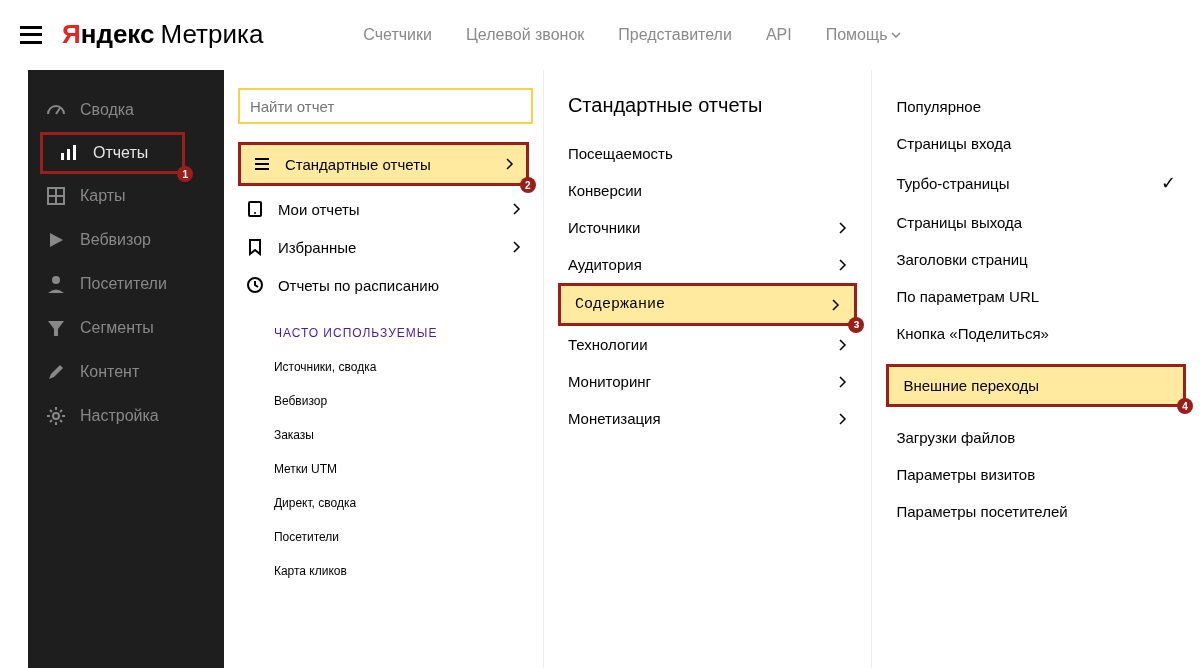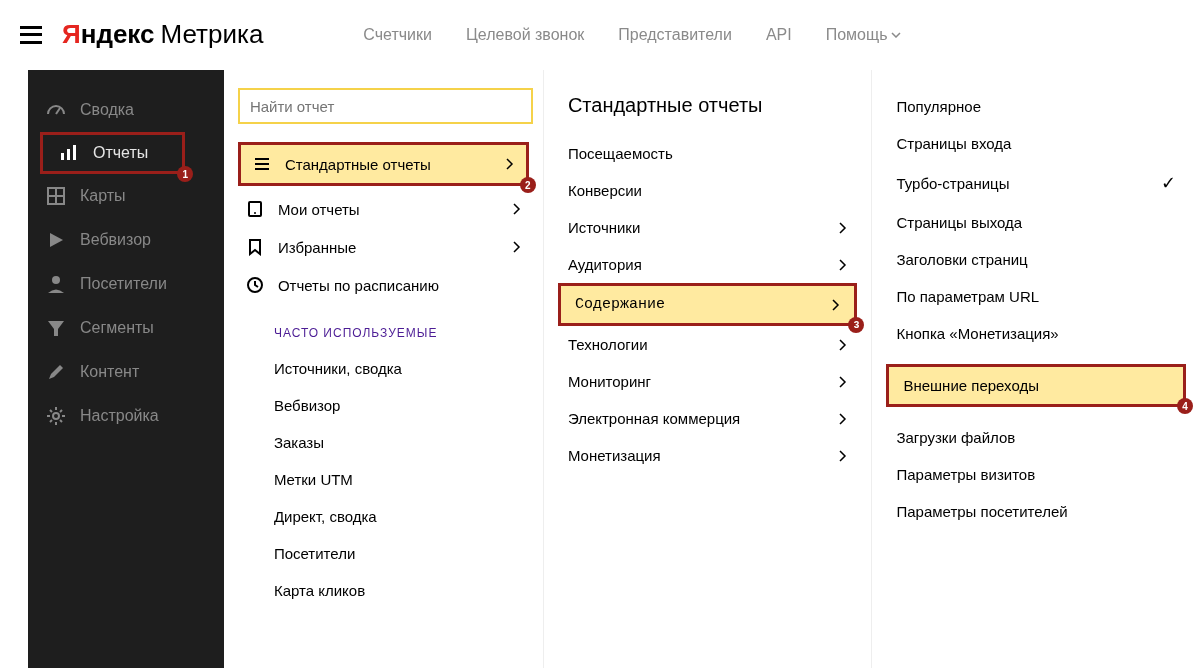"Кнопка «Монетизация»" span { text: Монетизация -> Поделиться }
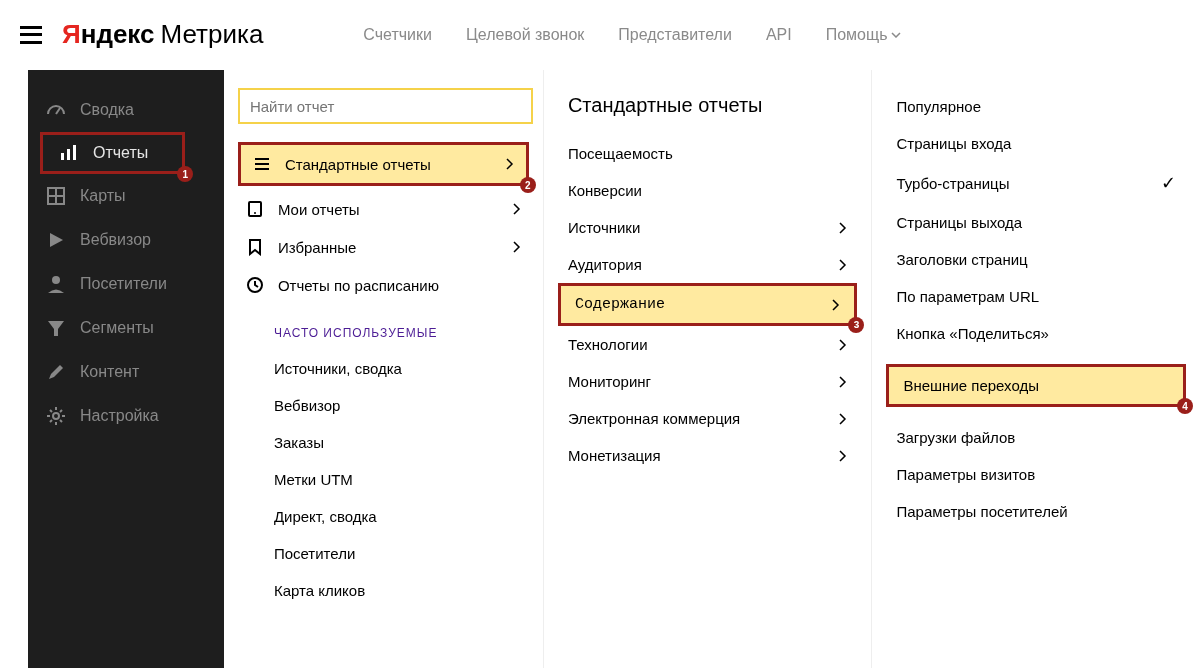"Источники, сводка" .sub-item { font-size: 15px -> 12px }
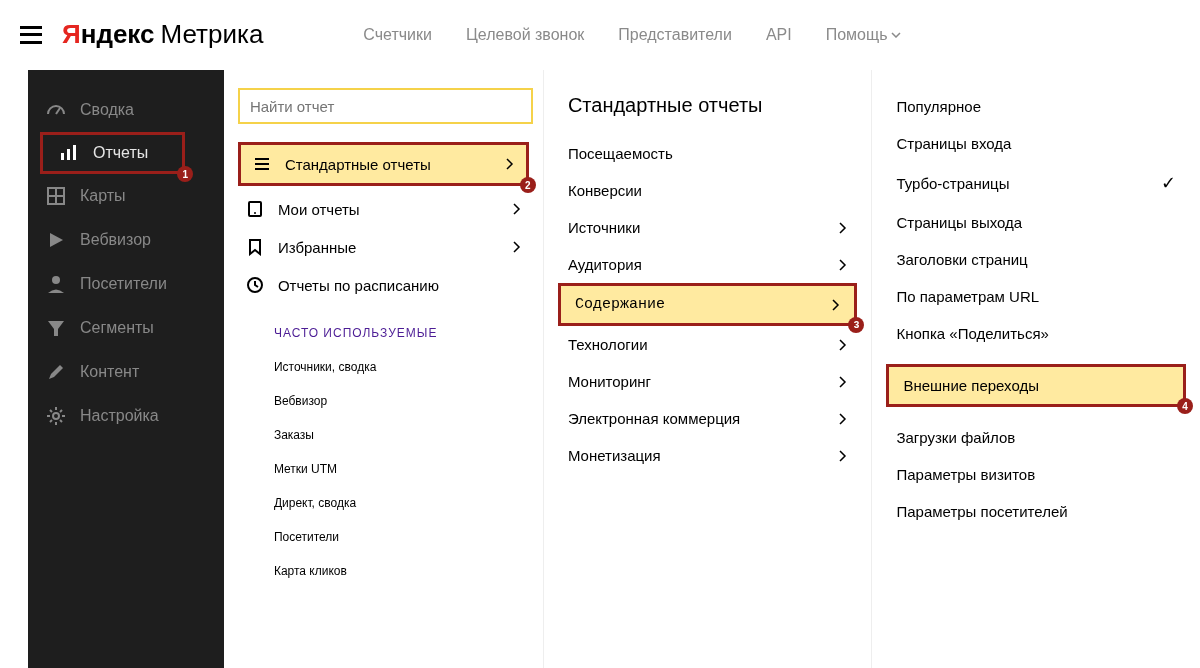"Электронная коммерция" div.list-item { html: <div> <span>Электронная коммерция</span> <span> <svg> <path></path> </svg> </span> </div> -> none }
